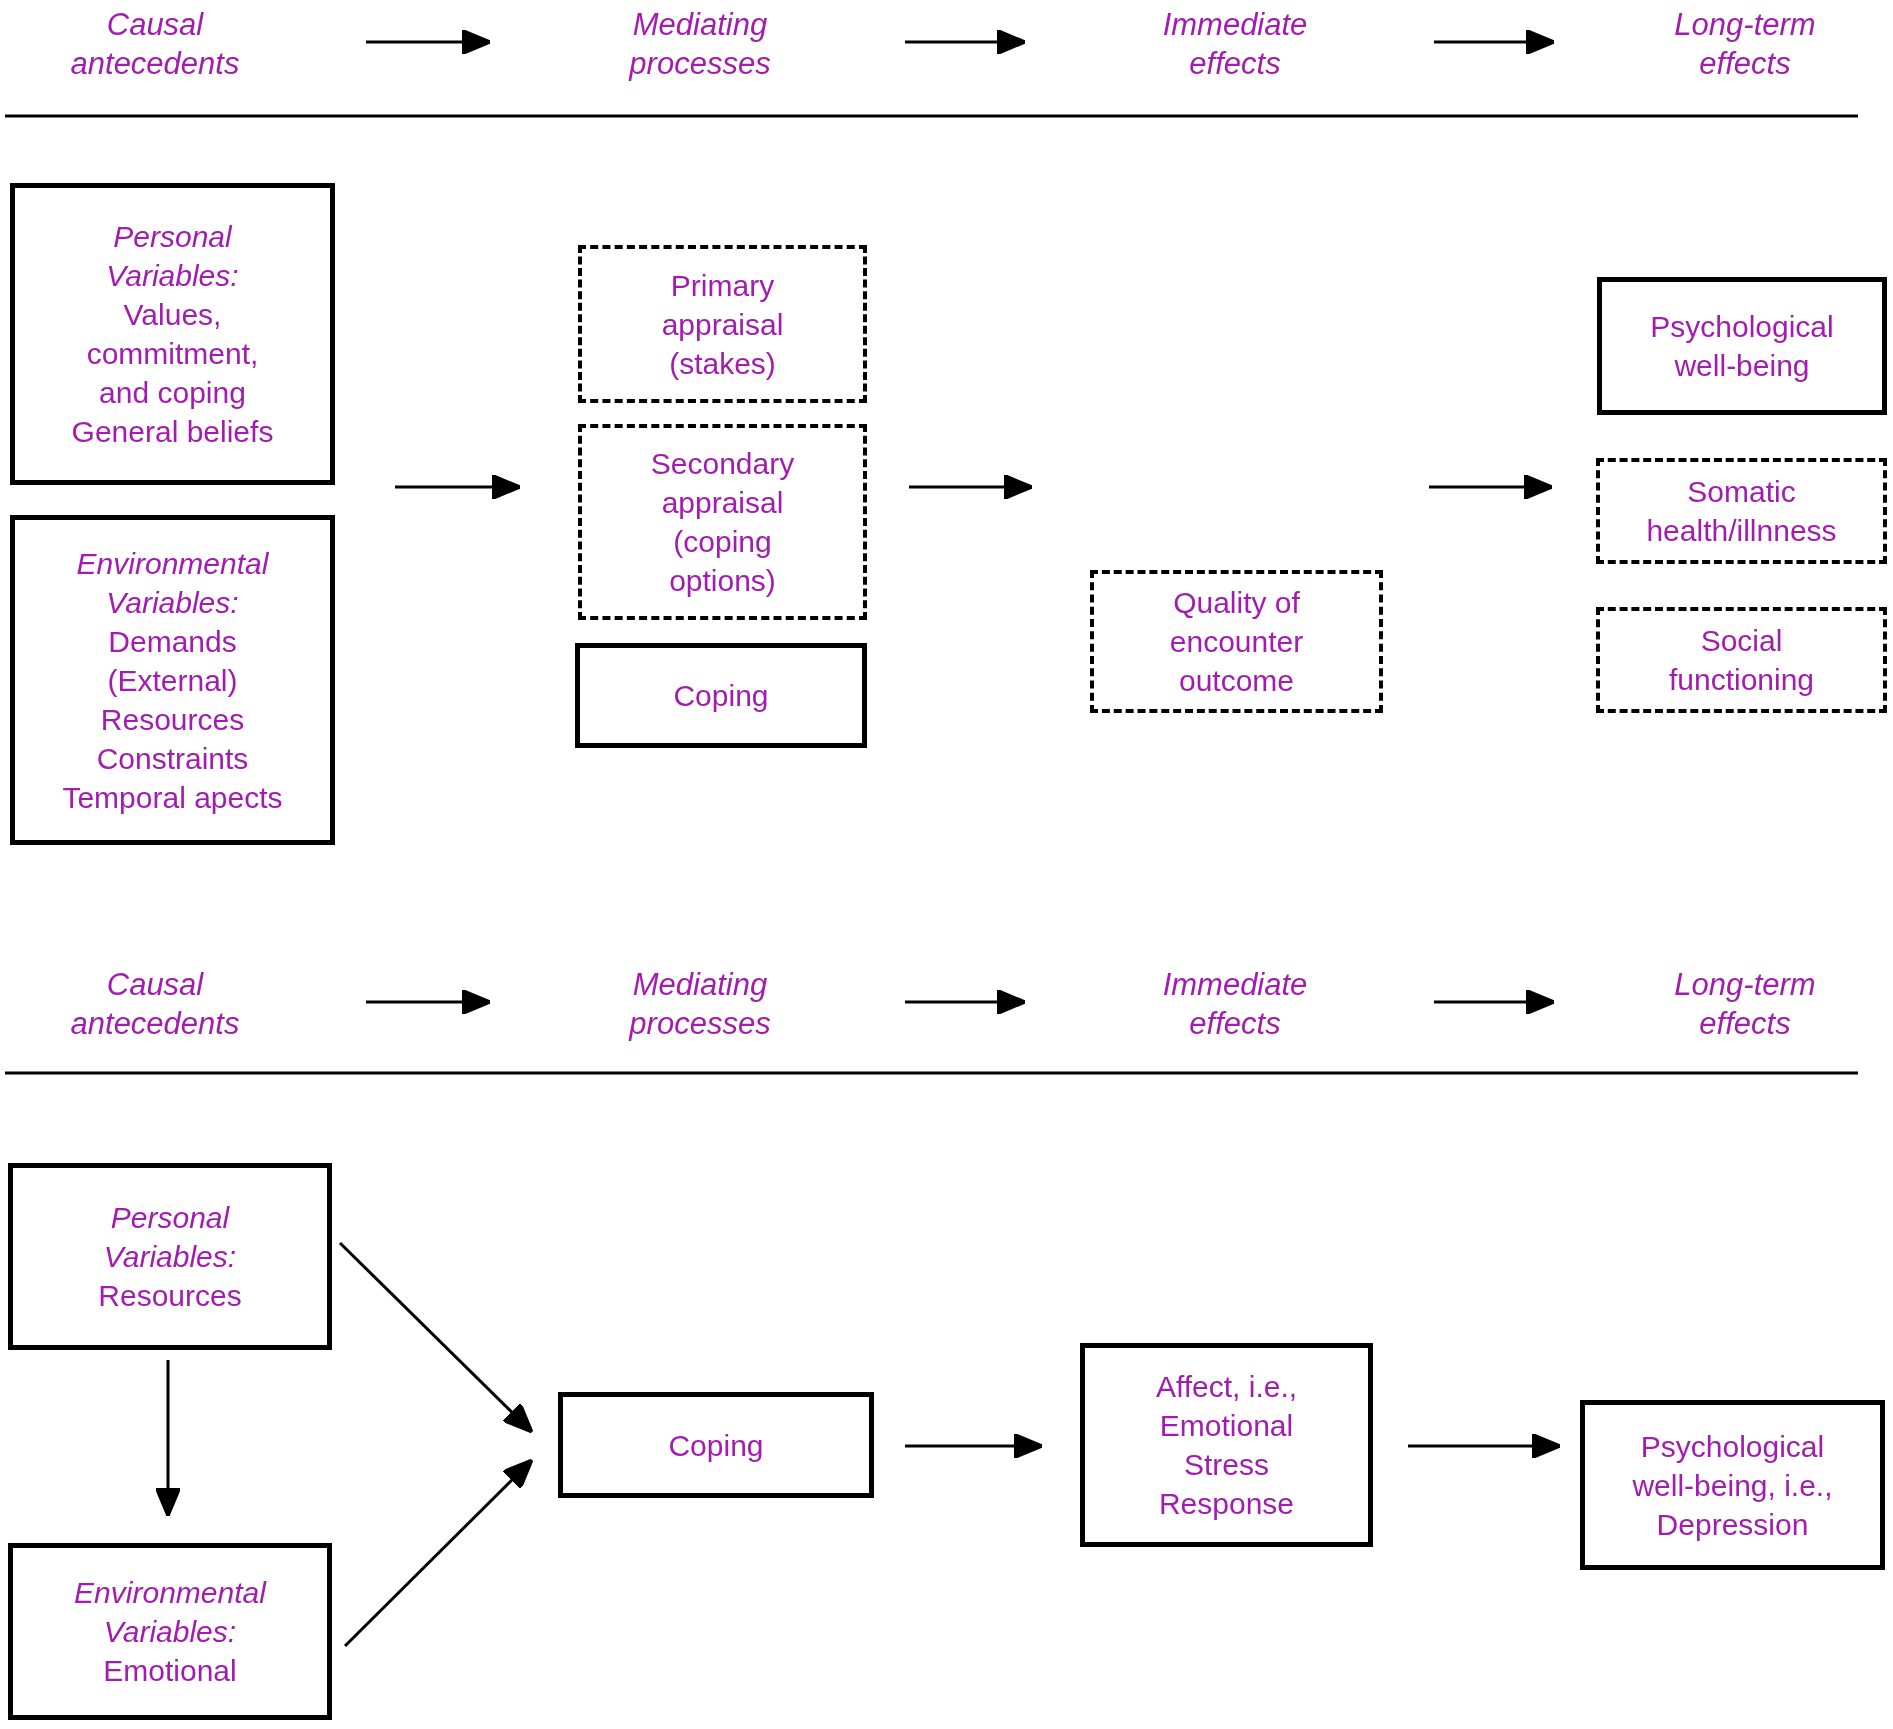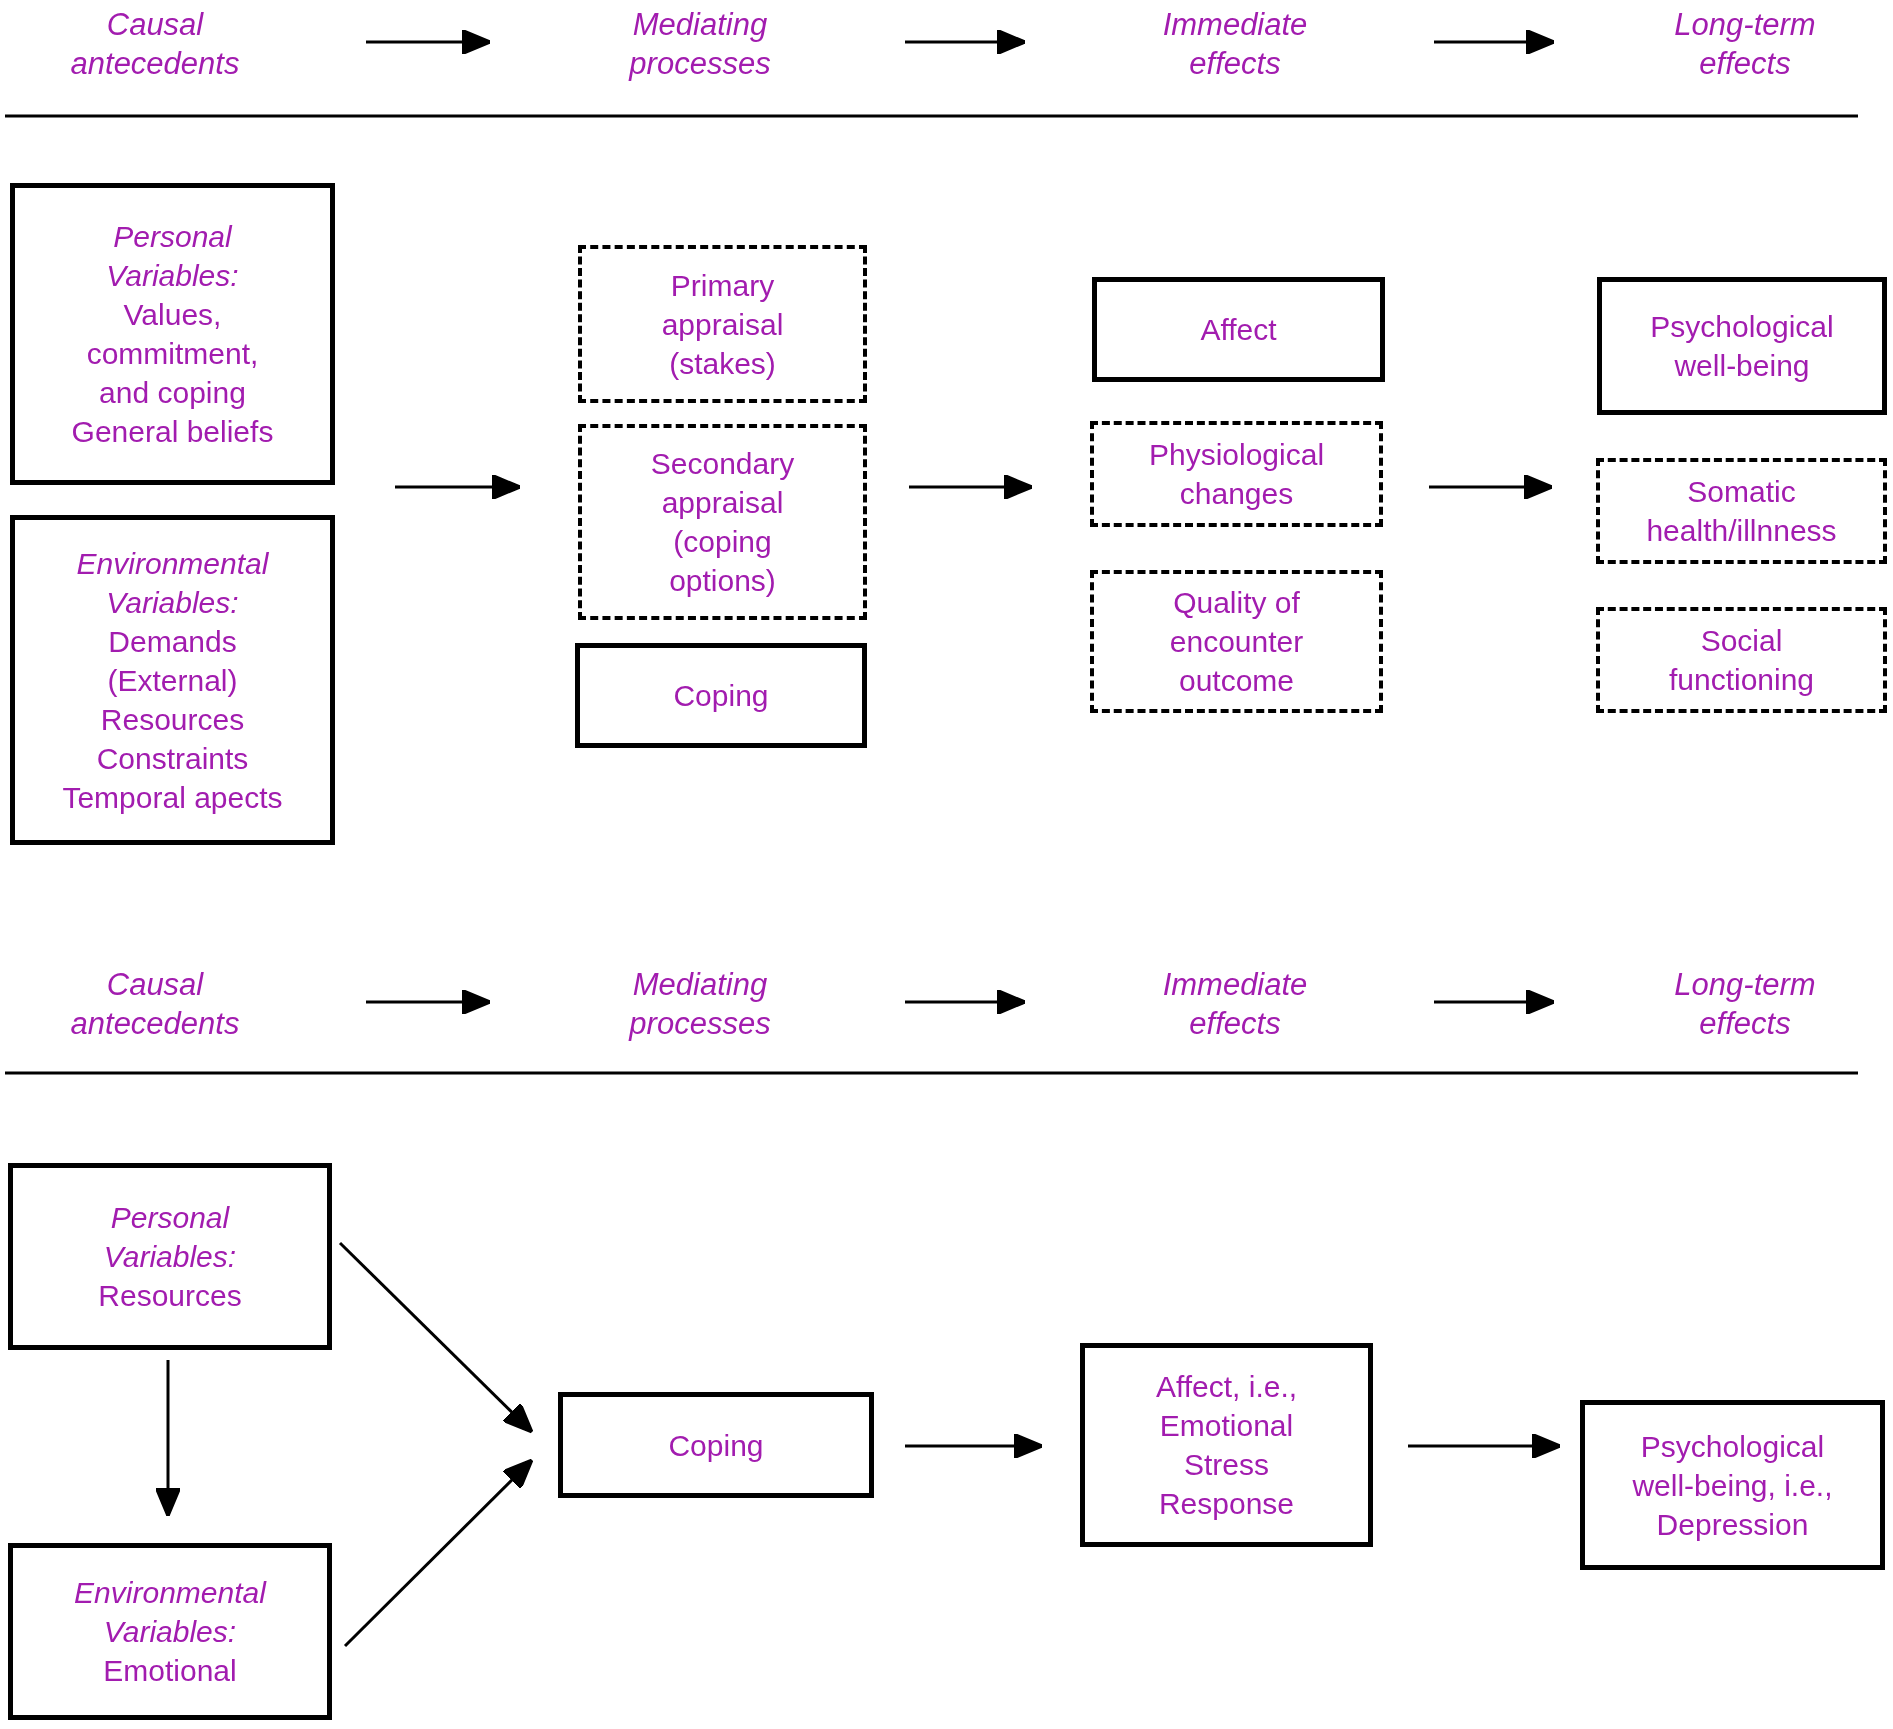"Affect" div.box { html: <div> <div>Affect</div> </div> -> none }
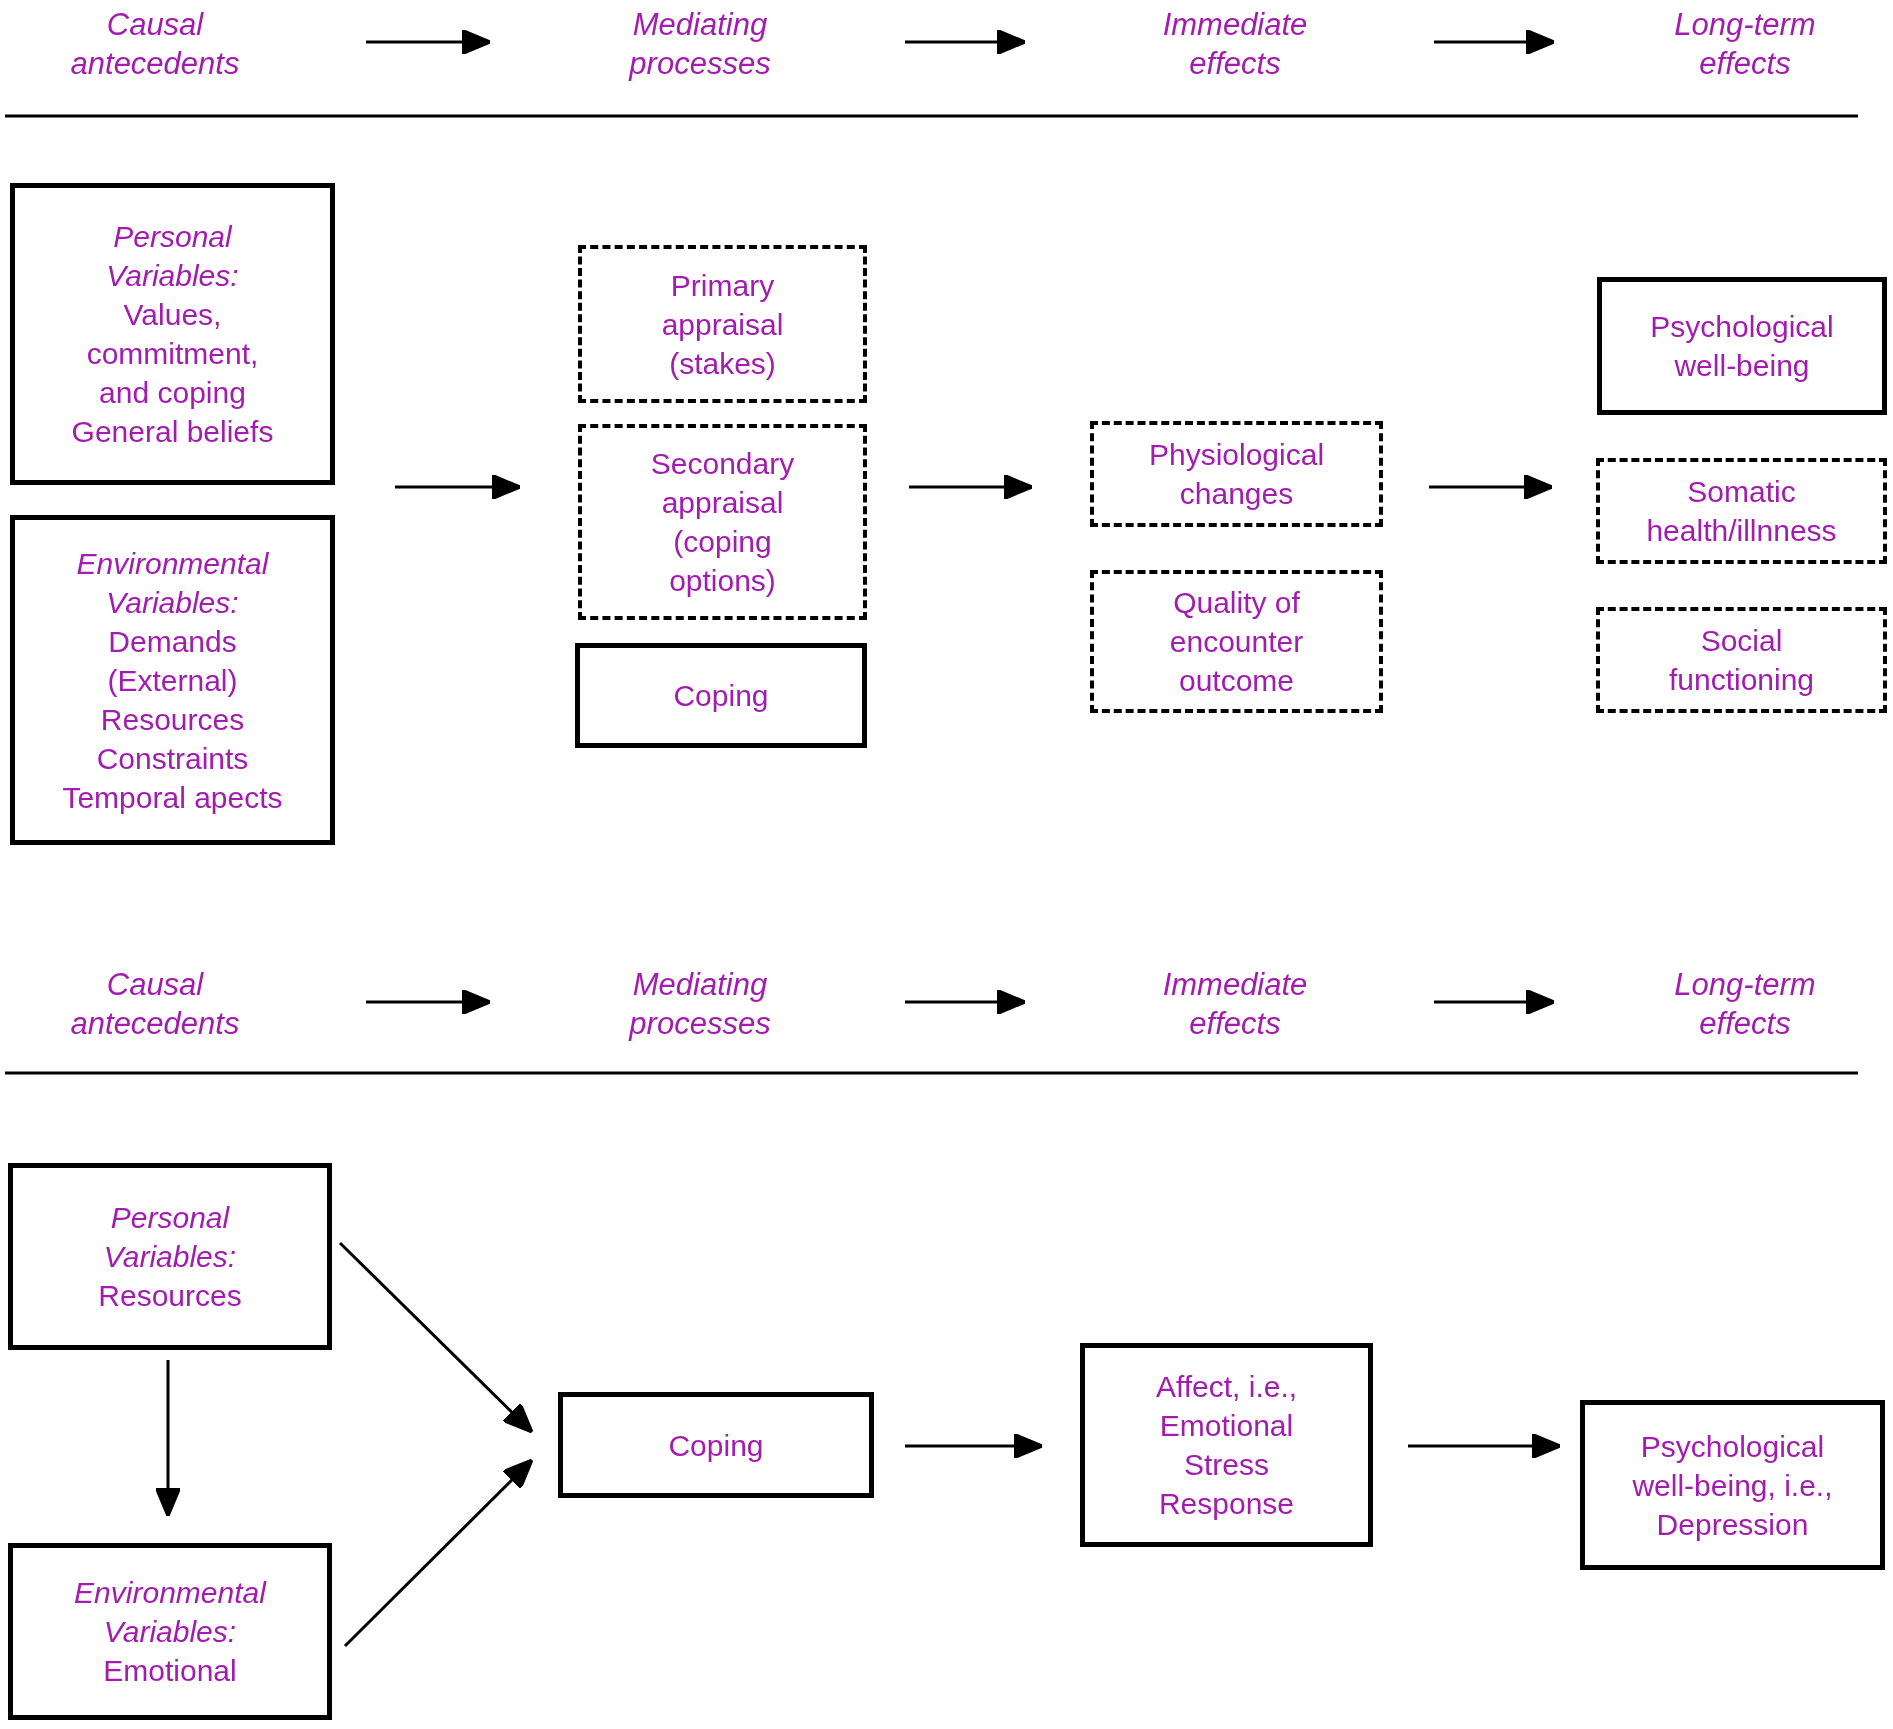"Physiological" div.box { html: <div> <div>Physiological changes</div> </div> -> none }
